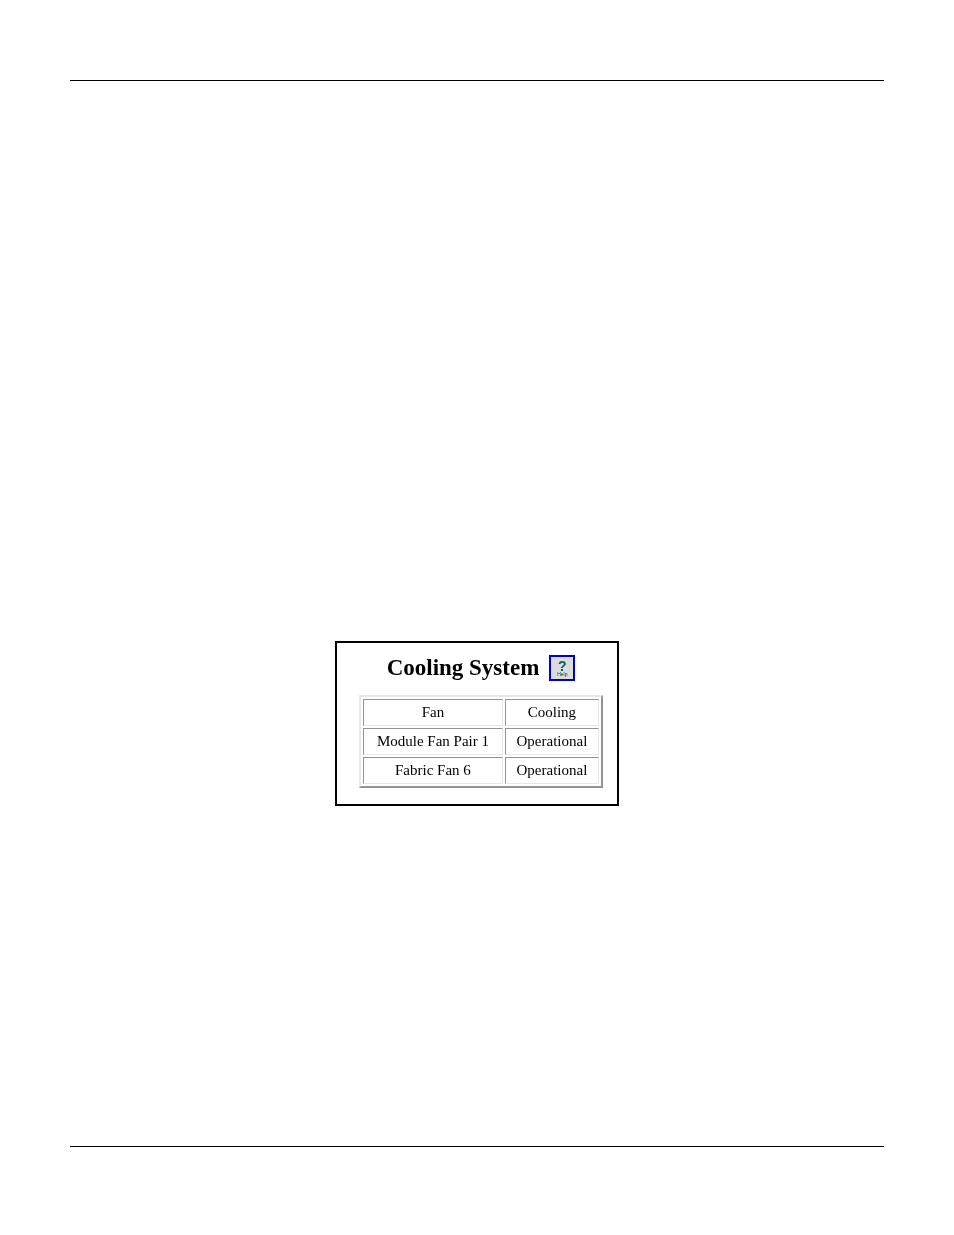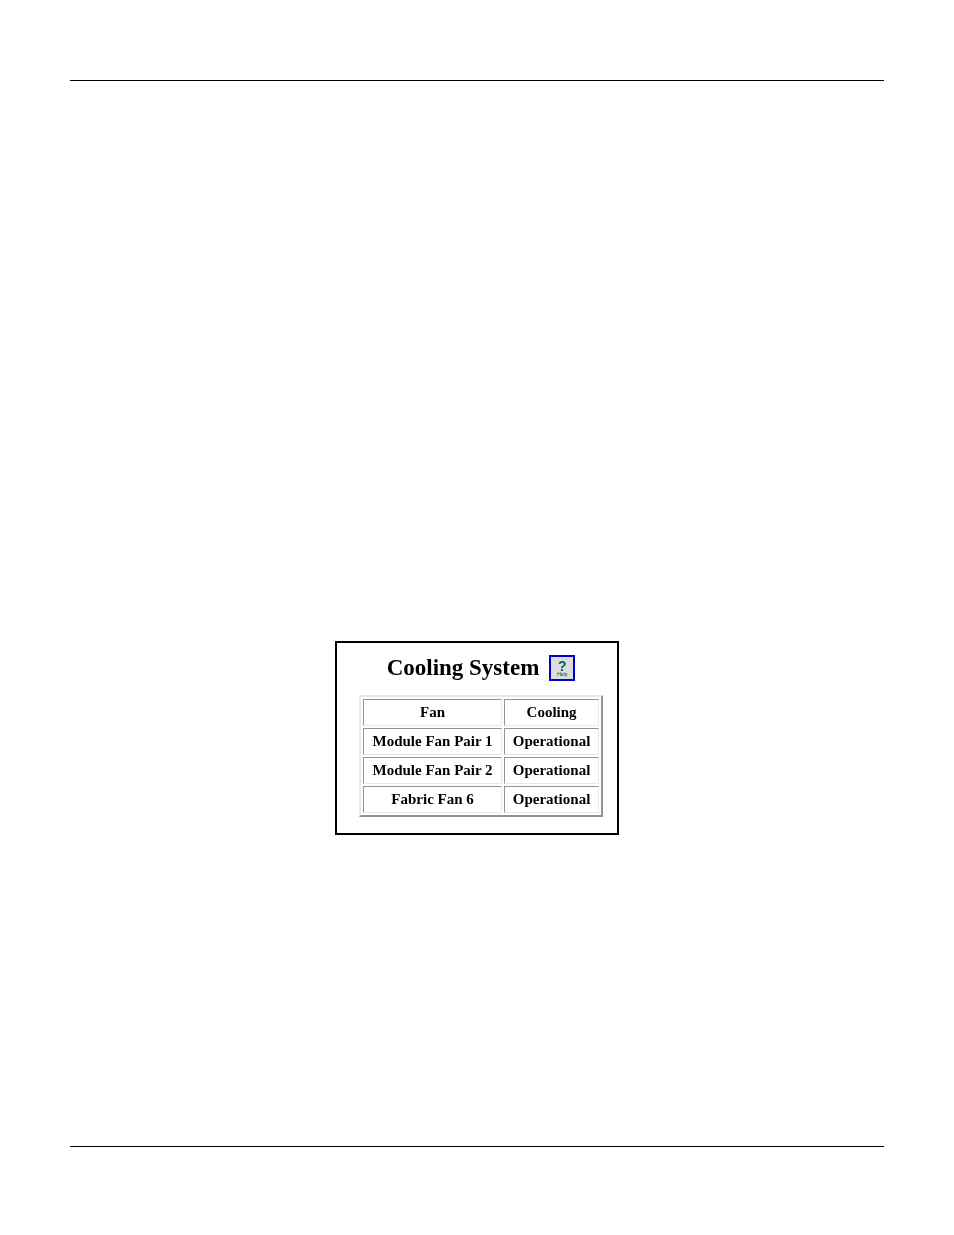"Fan" table.fan-table th { font-weight: bold -> normal }
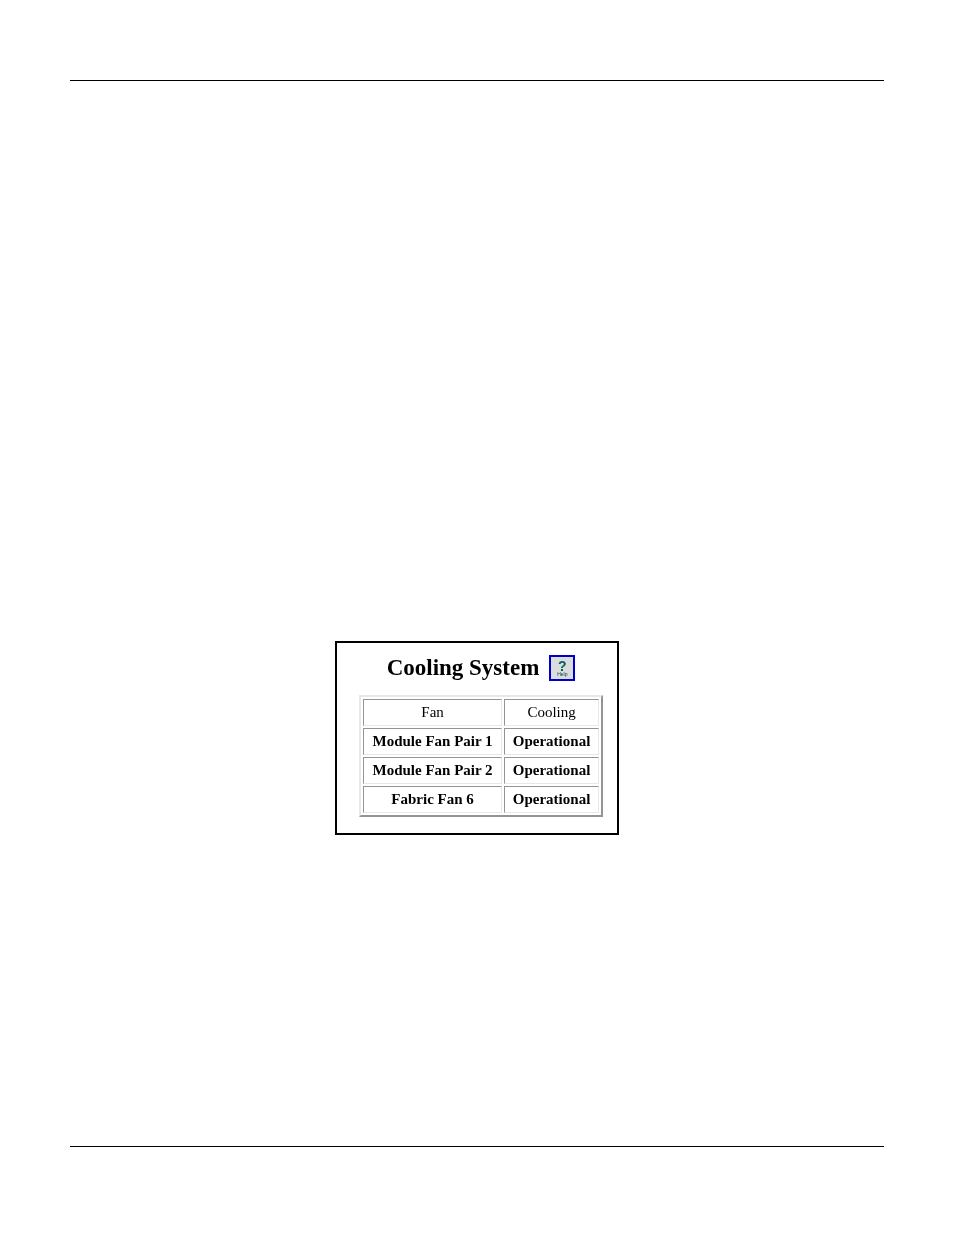"Module Fan Pair 1" table.fan-table th, table.fan-table td { font-weight: bold -> normal }
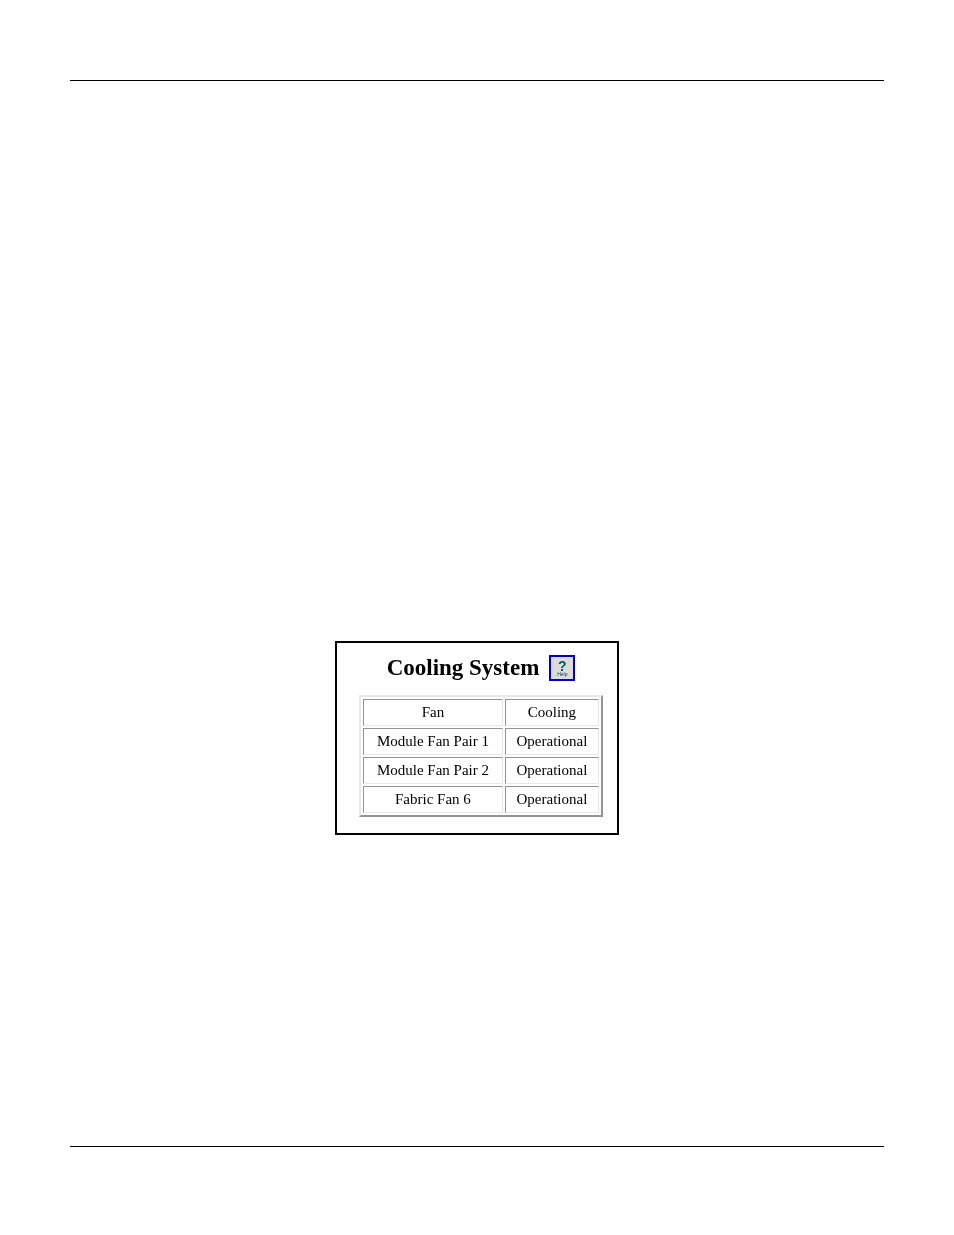"Module Fan Pair 2" tr { html: <tr> <td>Module Fan Pair 2</td> <td>Operational</td> </tr> -> none }
